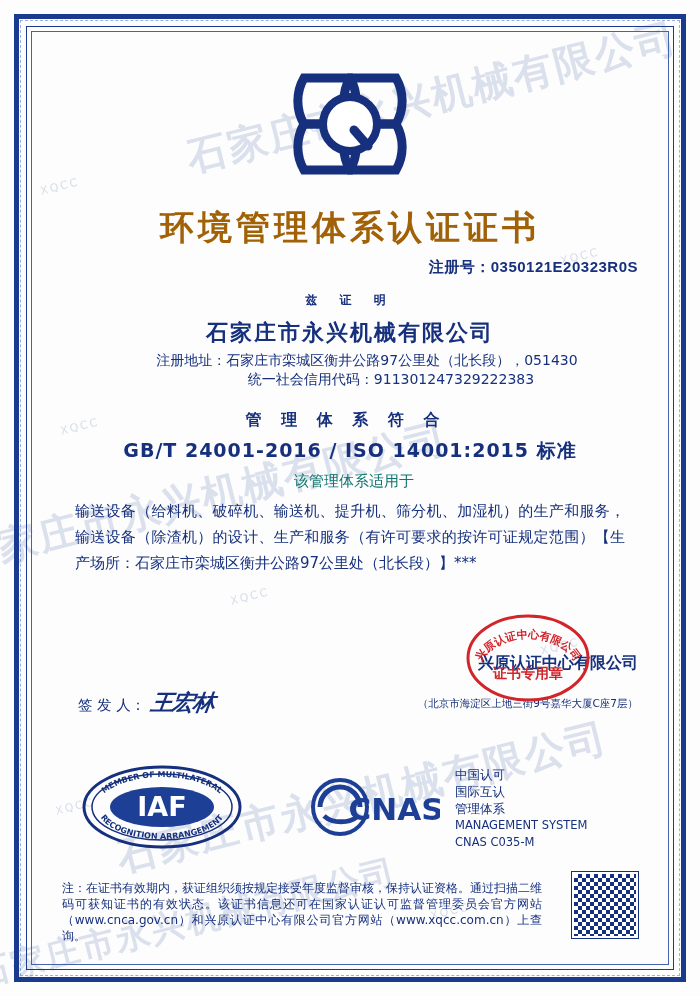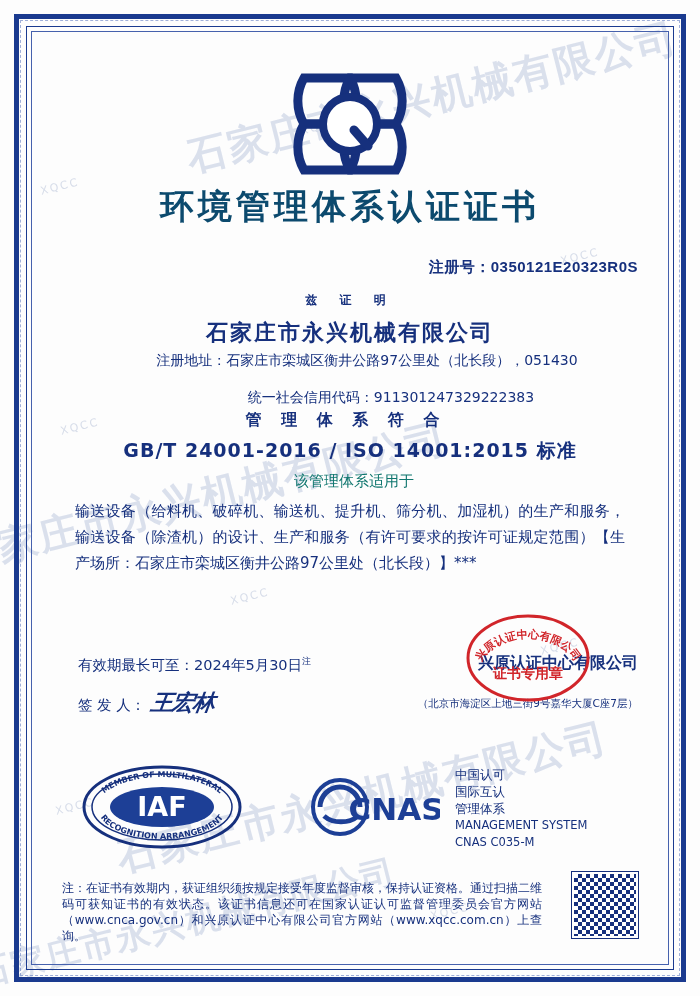"环境管理体系认证证书" .title-cn { color: #0c4a6e -> #a16207; top: 184px -> 205px }
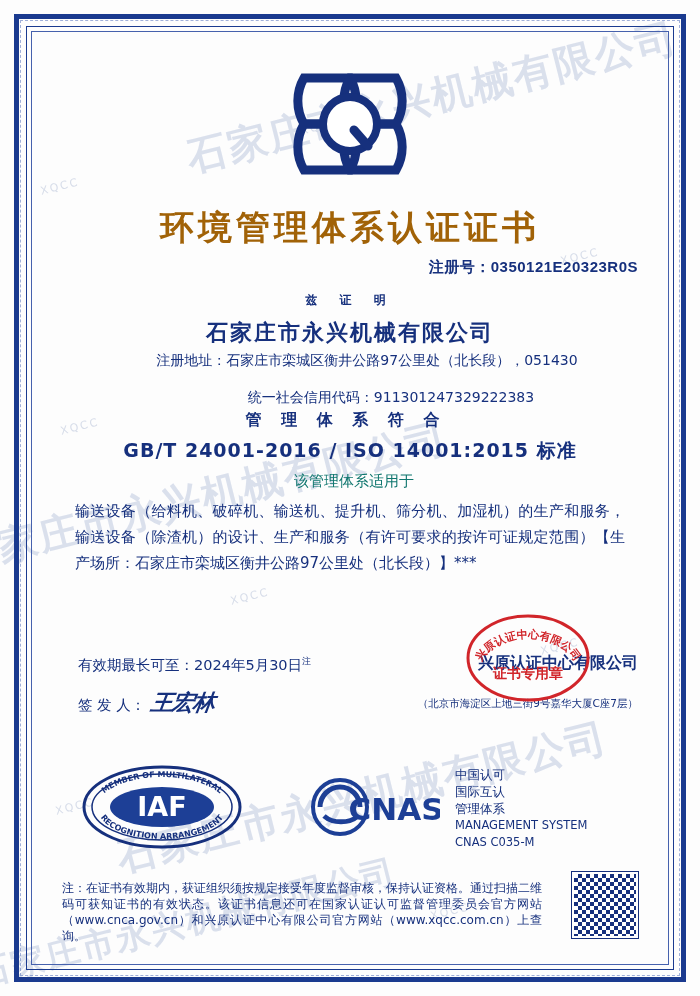"统一社会信用代码：911301247329222383" .credit { top: 389px -> 371px }
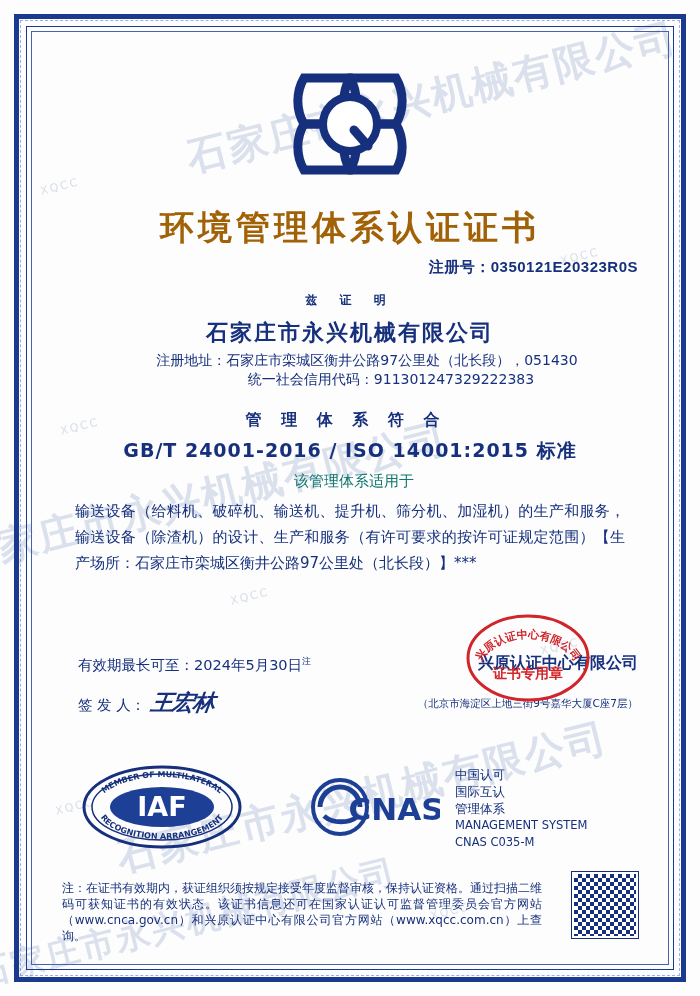"有效期最长可至：2024年5月30日注" div.valid-date { html: <div> <span>有效期最长可至：2024年5月30日</span><span>注</span> </div> -> none }
